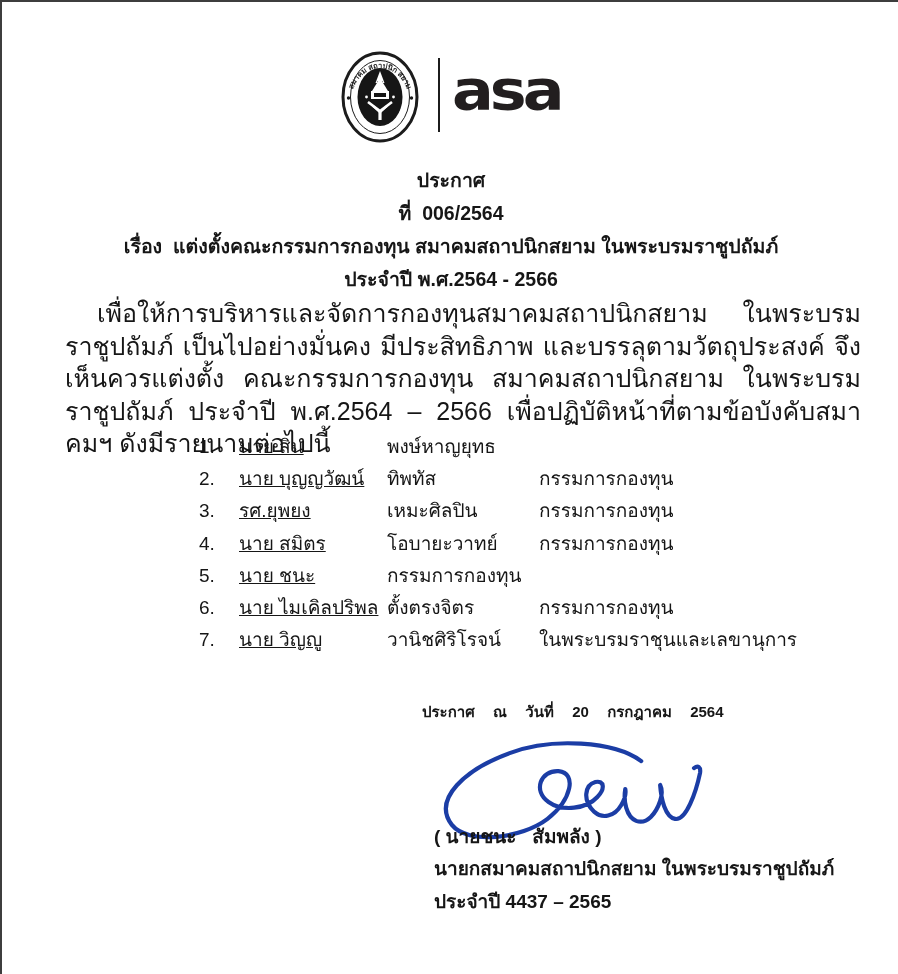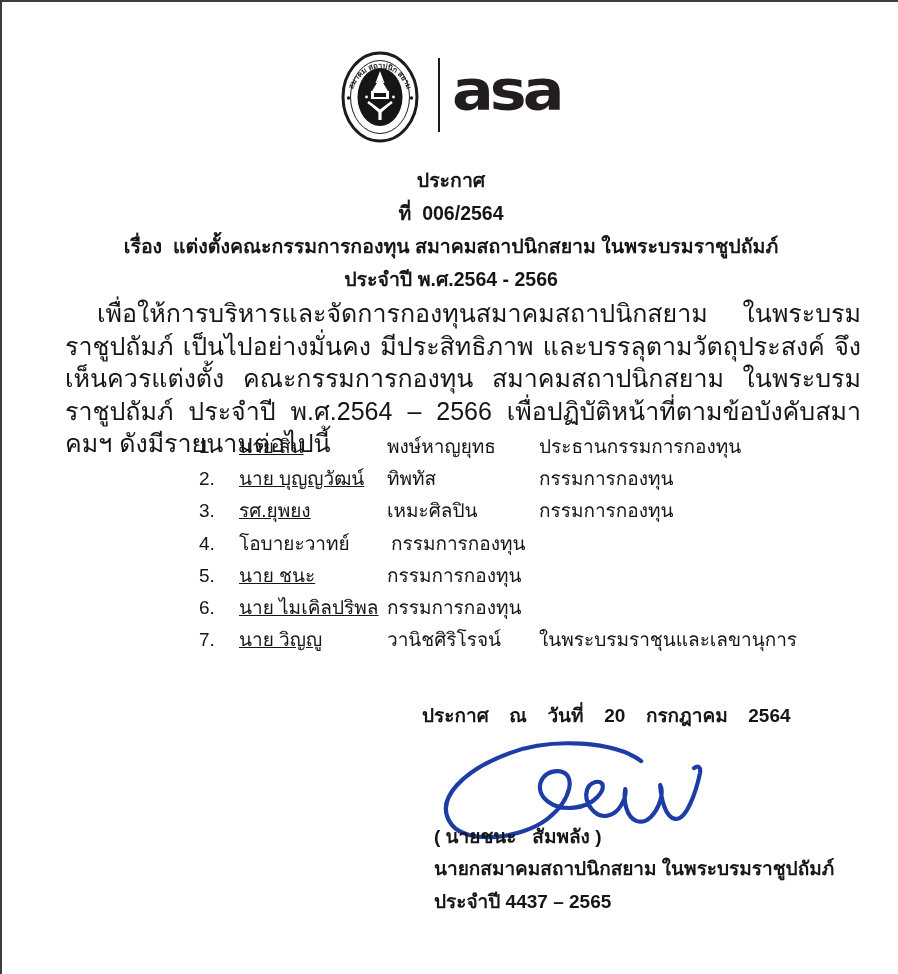"ประธานกรรมการกองทุน" span.c-role { html: <span>ประธานกรรมการกองทุน</span> -> none }
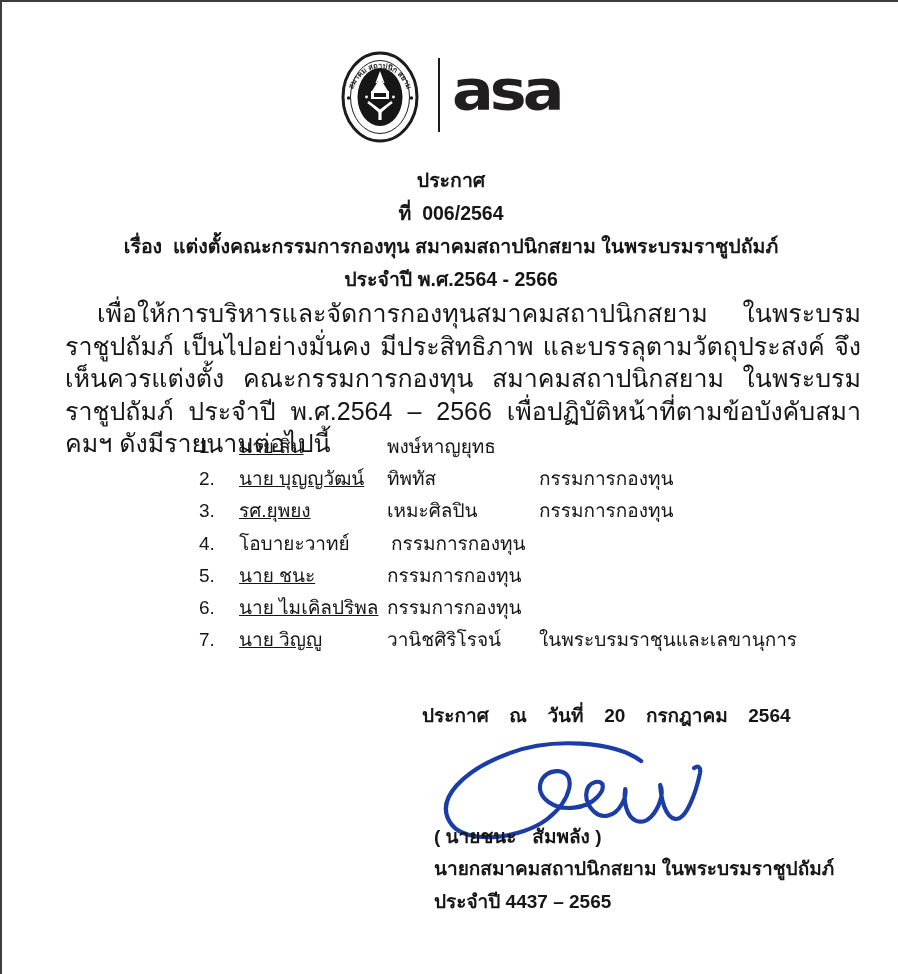"นาย สมิตร" span.c-first { html: none -> <span>นาย สมิตร</span> }
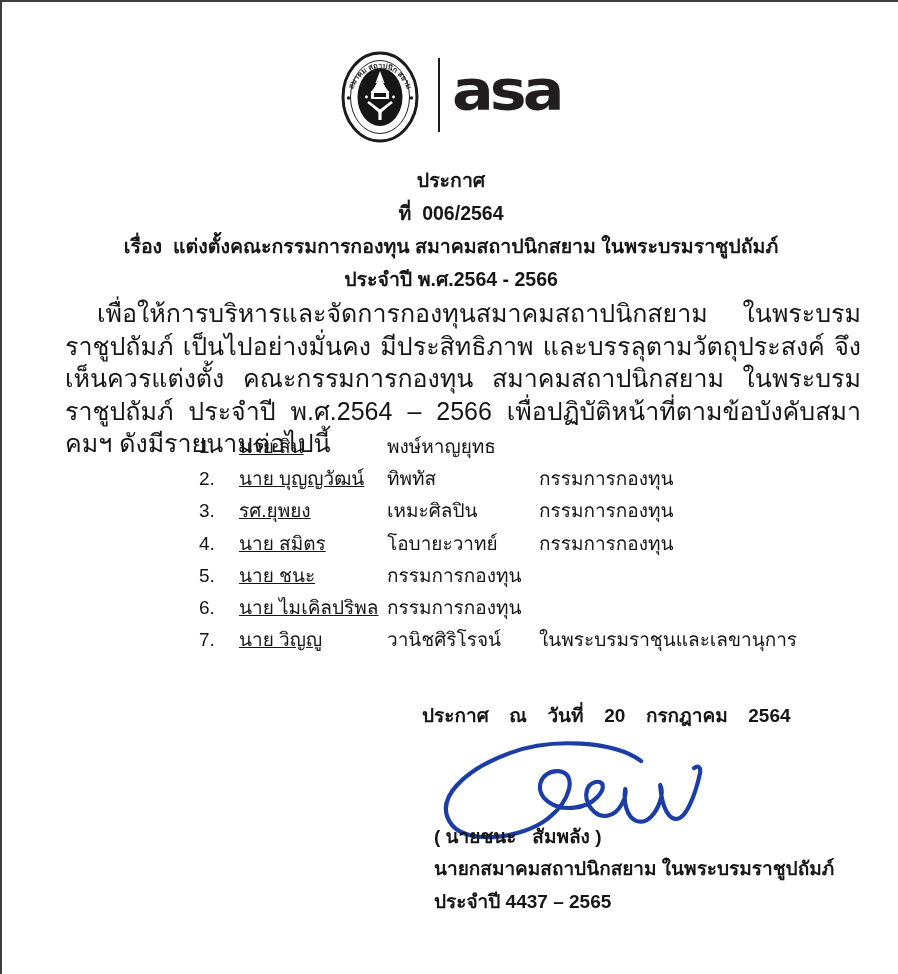"ตั้งตรงจิตร" span.c-last { html: none -> <span>ตั้งตรงจิตร</span> }
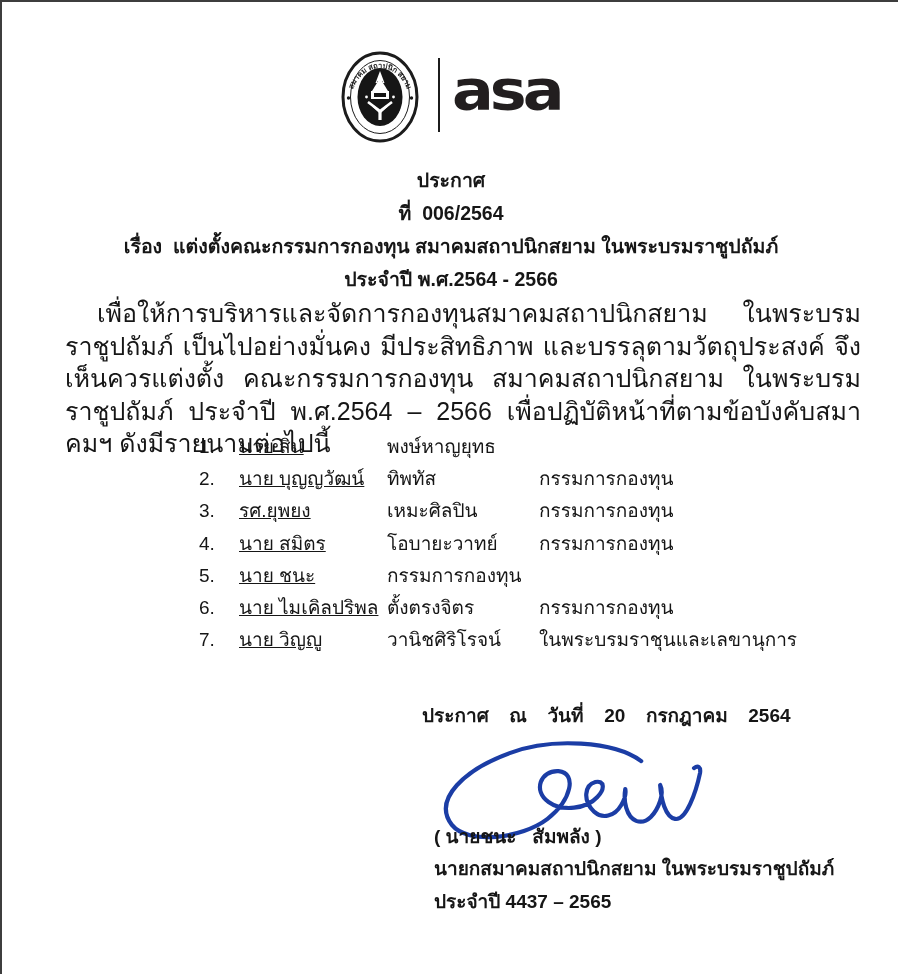"ประกาศ ณ วันที่ 20 กรกฎาคม" .date-line { font-size: 19px -> 15px }
